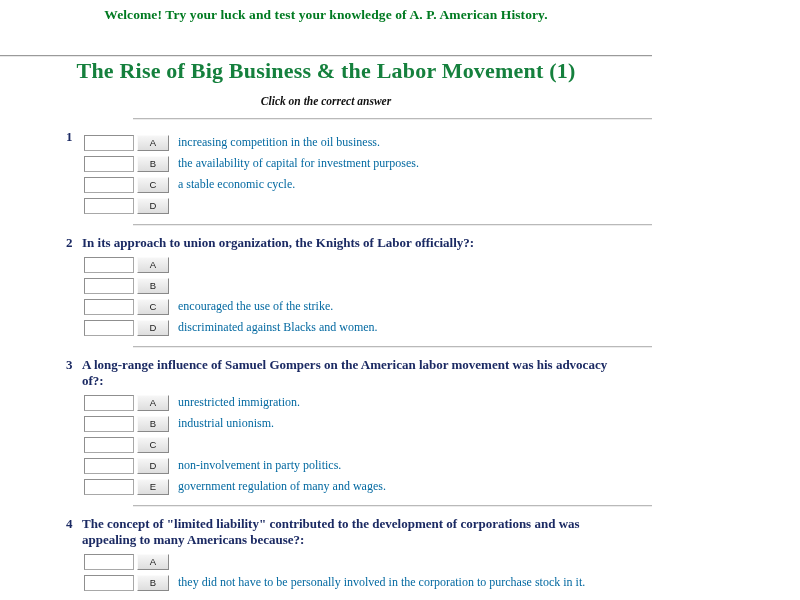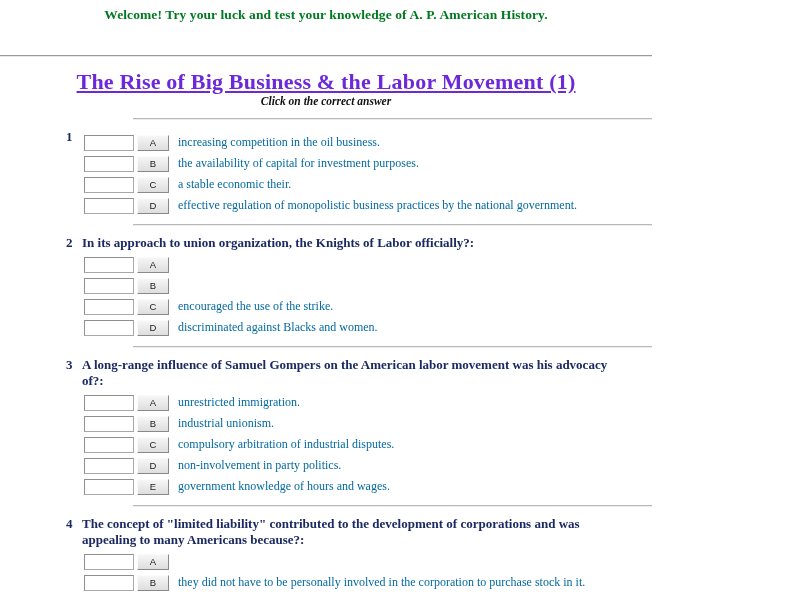"The Rise of Big Business" .quiz-title { color: #6d28d9 -> #15803d; margin: 13px 0 0 0 -> 2px 0 0 0; text-decoration: underline -> none }
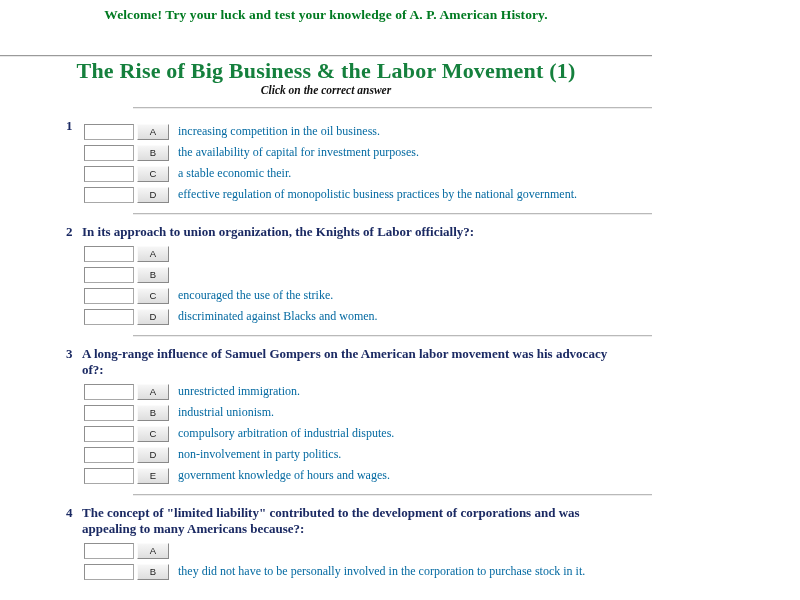"Click on the correct answer" .instruction { margin: 1px 0 0 0 -> 12px 0 0 0 }
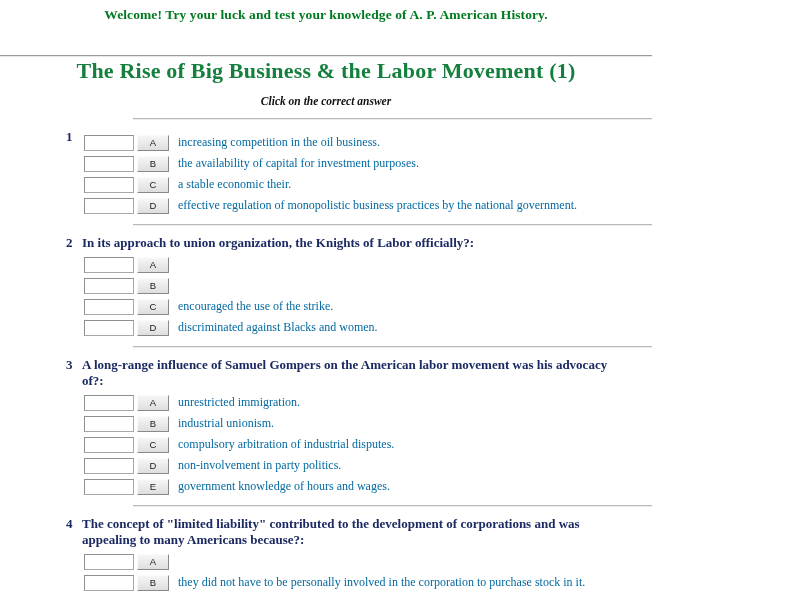"a stable economic their." span.ans-text { text: their -> cycle }
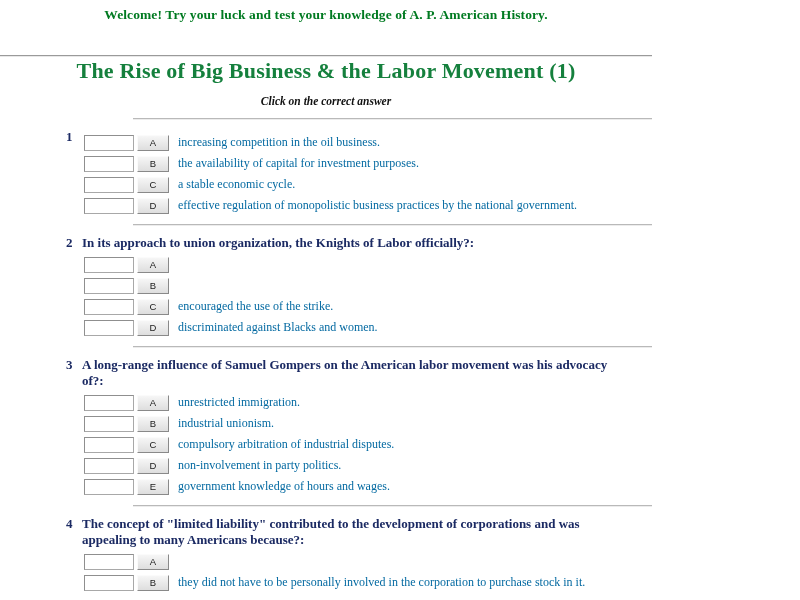"effective regulation of monopolistic" span.ans-text { html: <span>effective regulation of monopolistic business practices by the national government.</span> -> none }
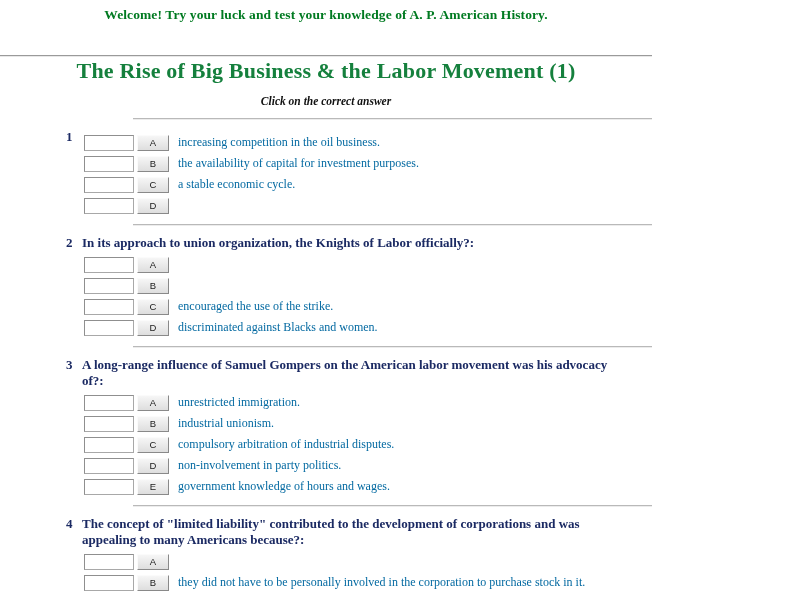"compulsory arbitration of industrial" span.ans-text { html: <span>compulsory arbitration of industrial disputes.</span> -> none }
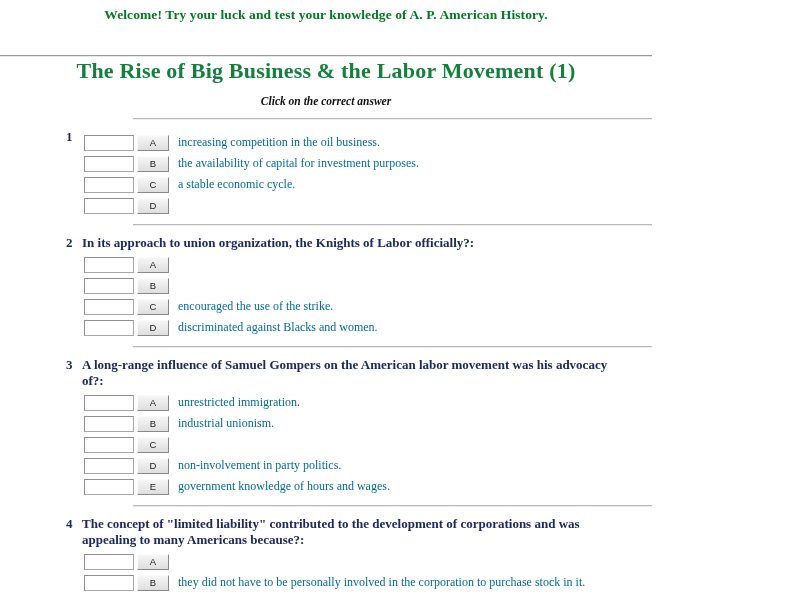"government knowledge of hours and" span.ans-text { text: knowledge of hours -> regulation of many }
